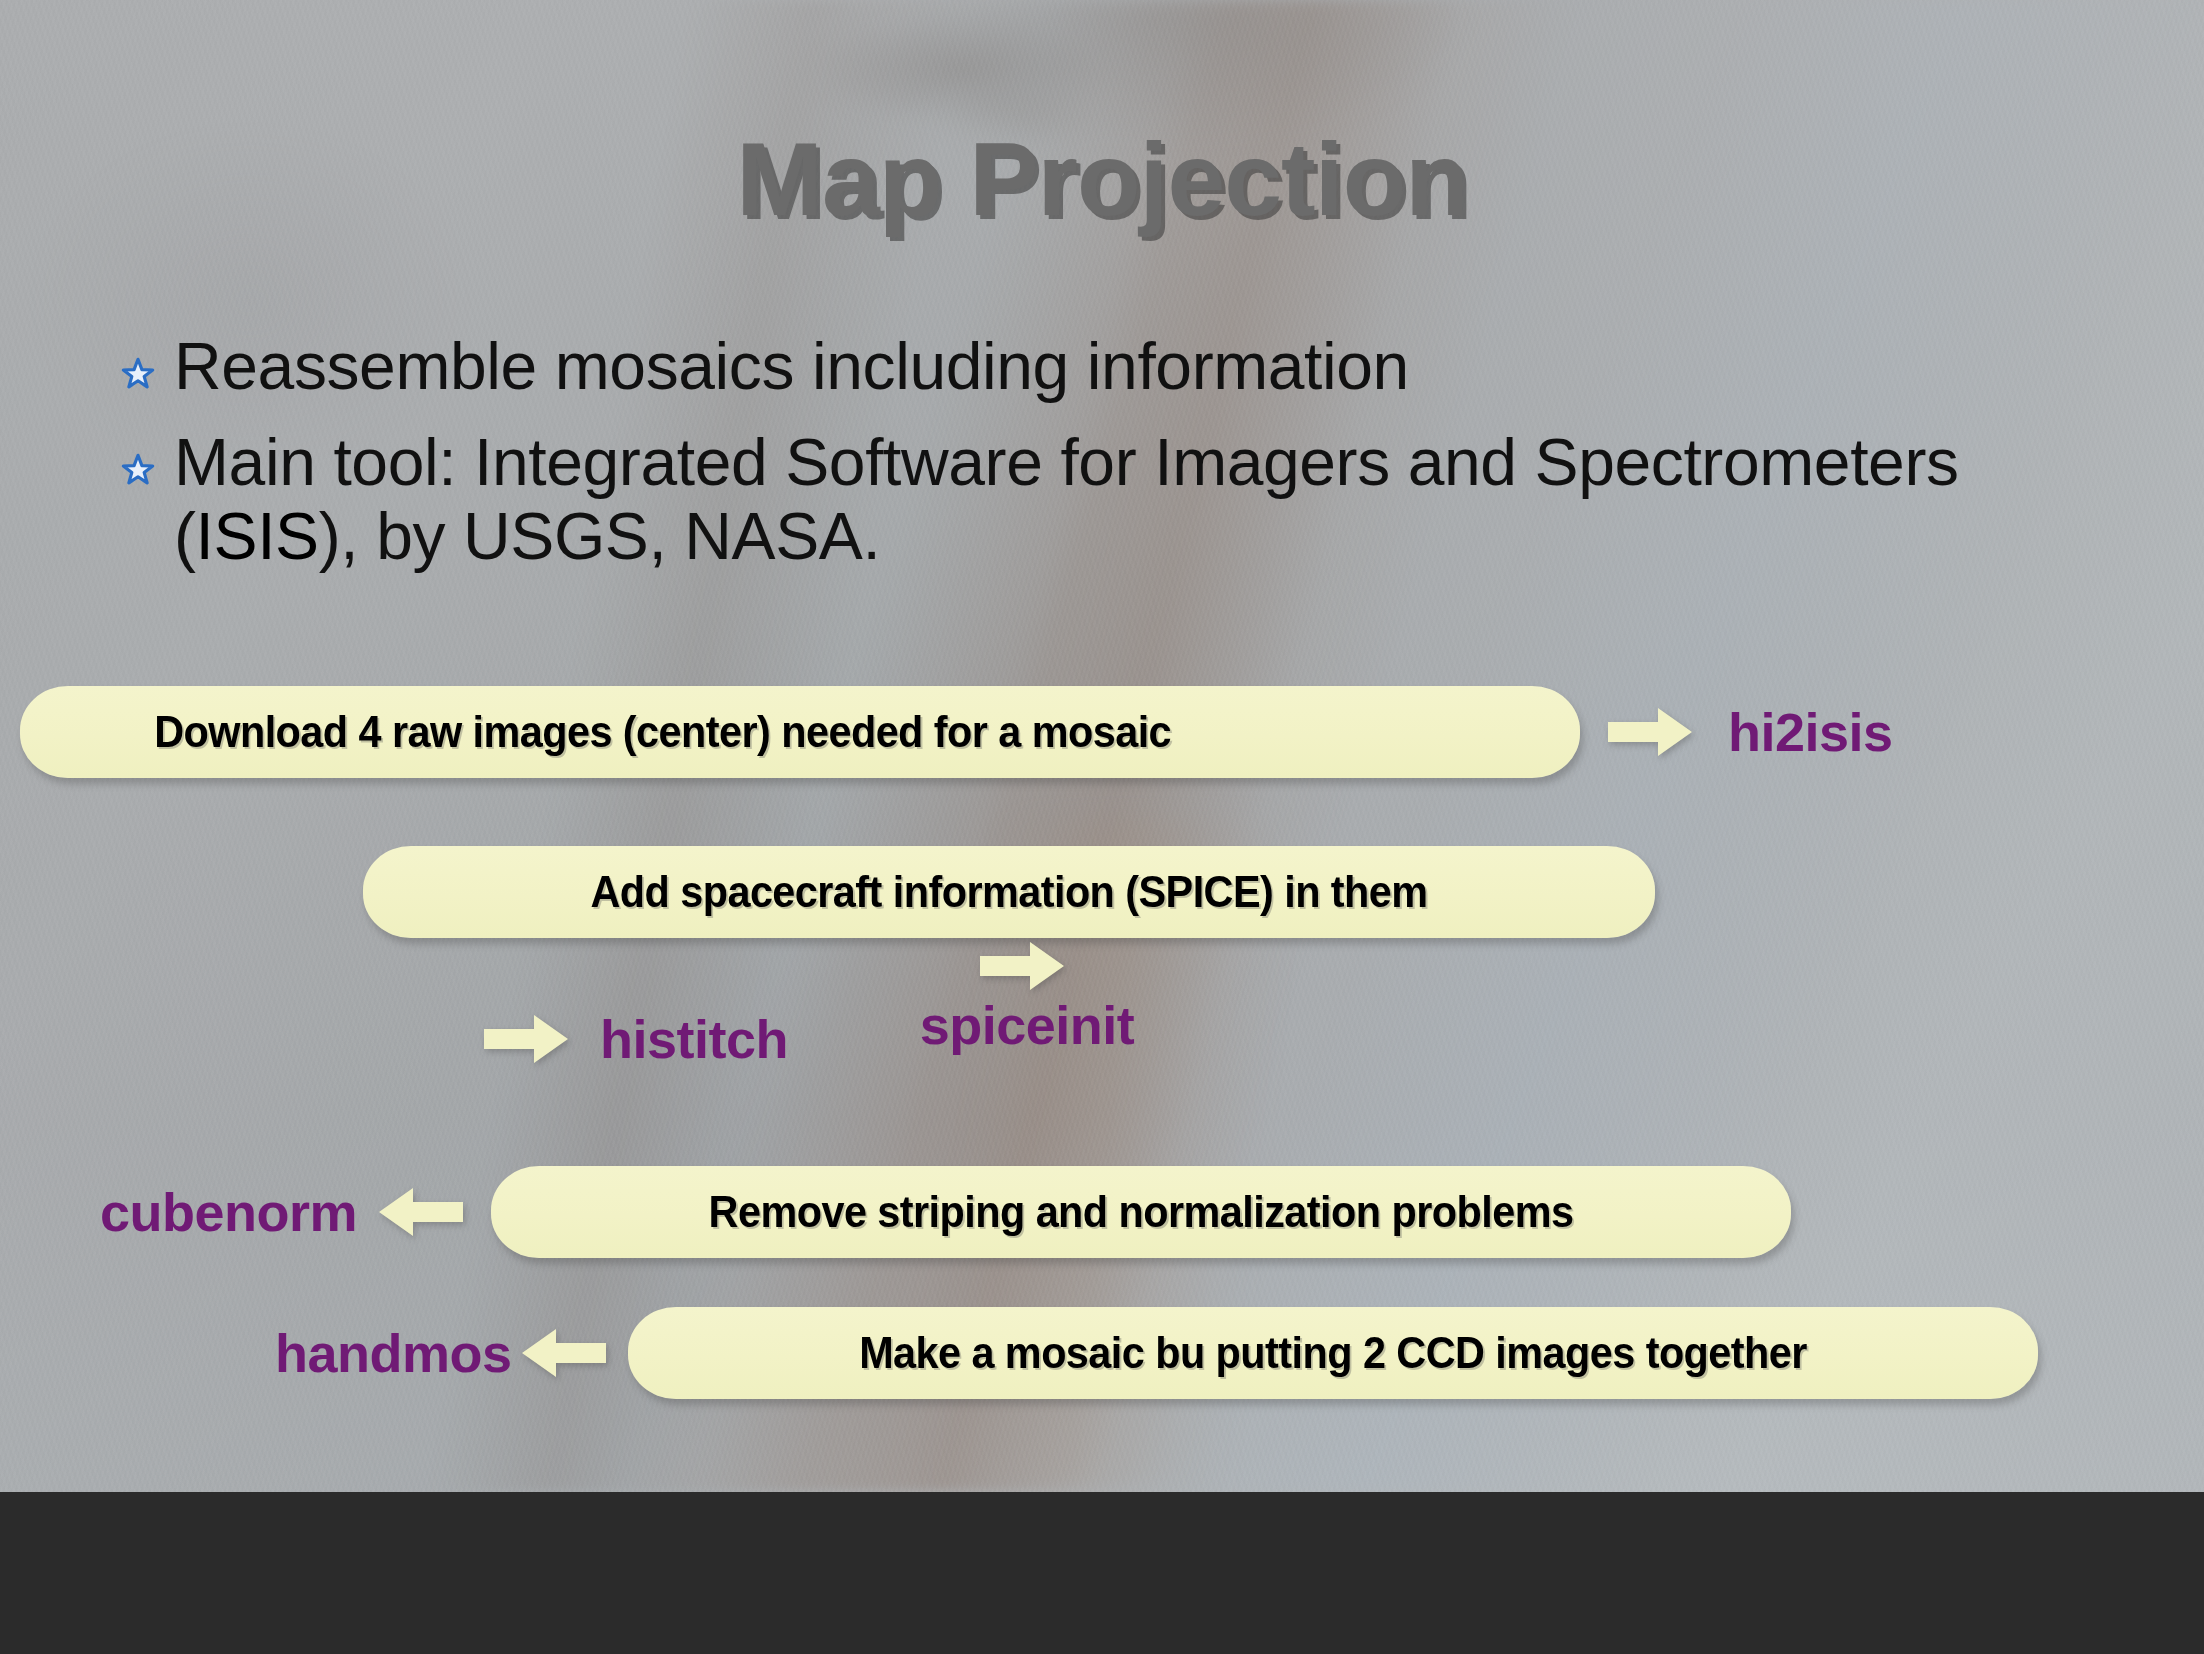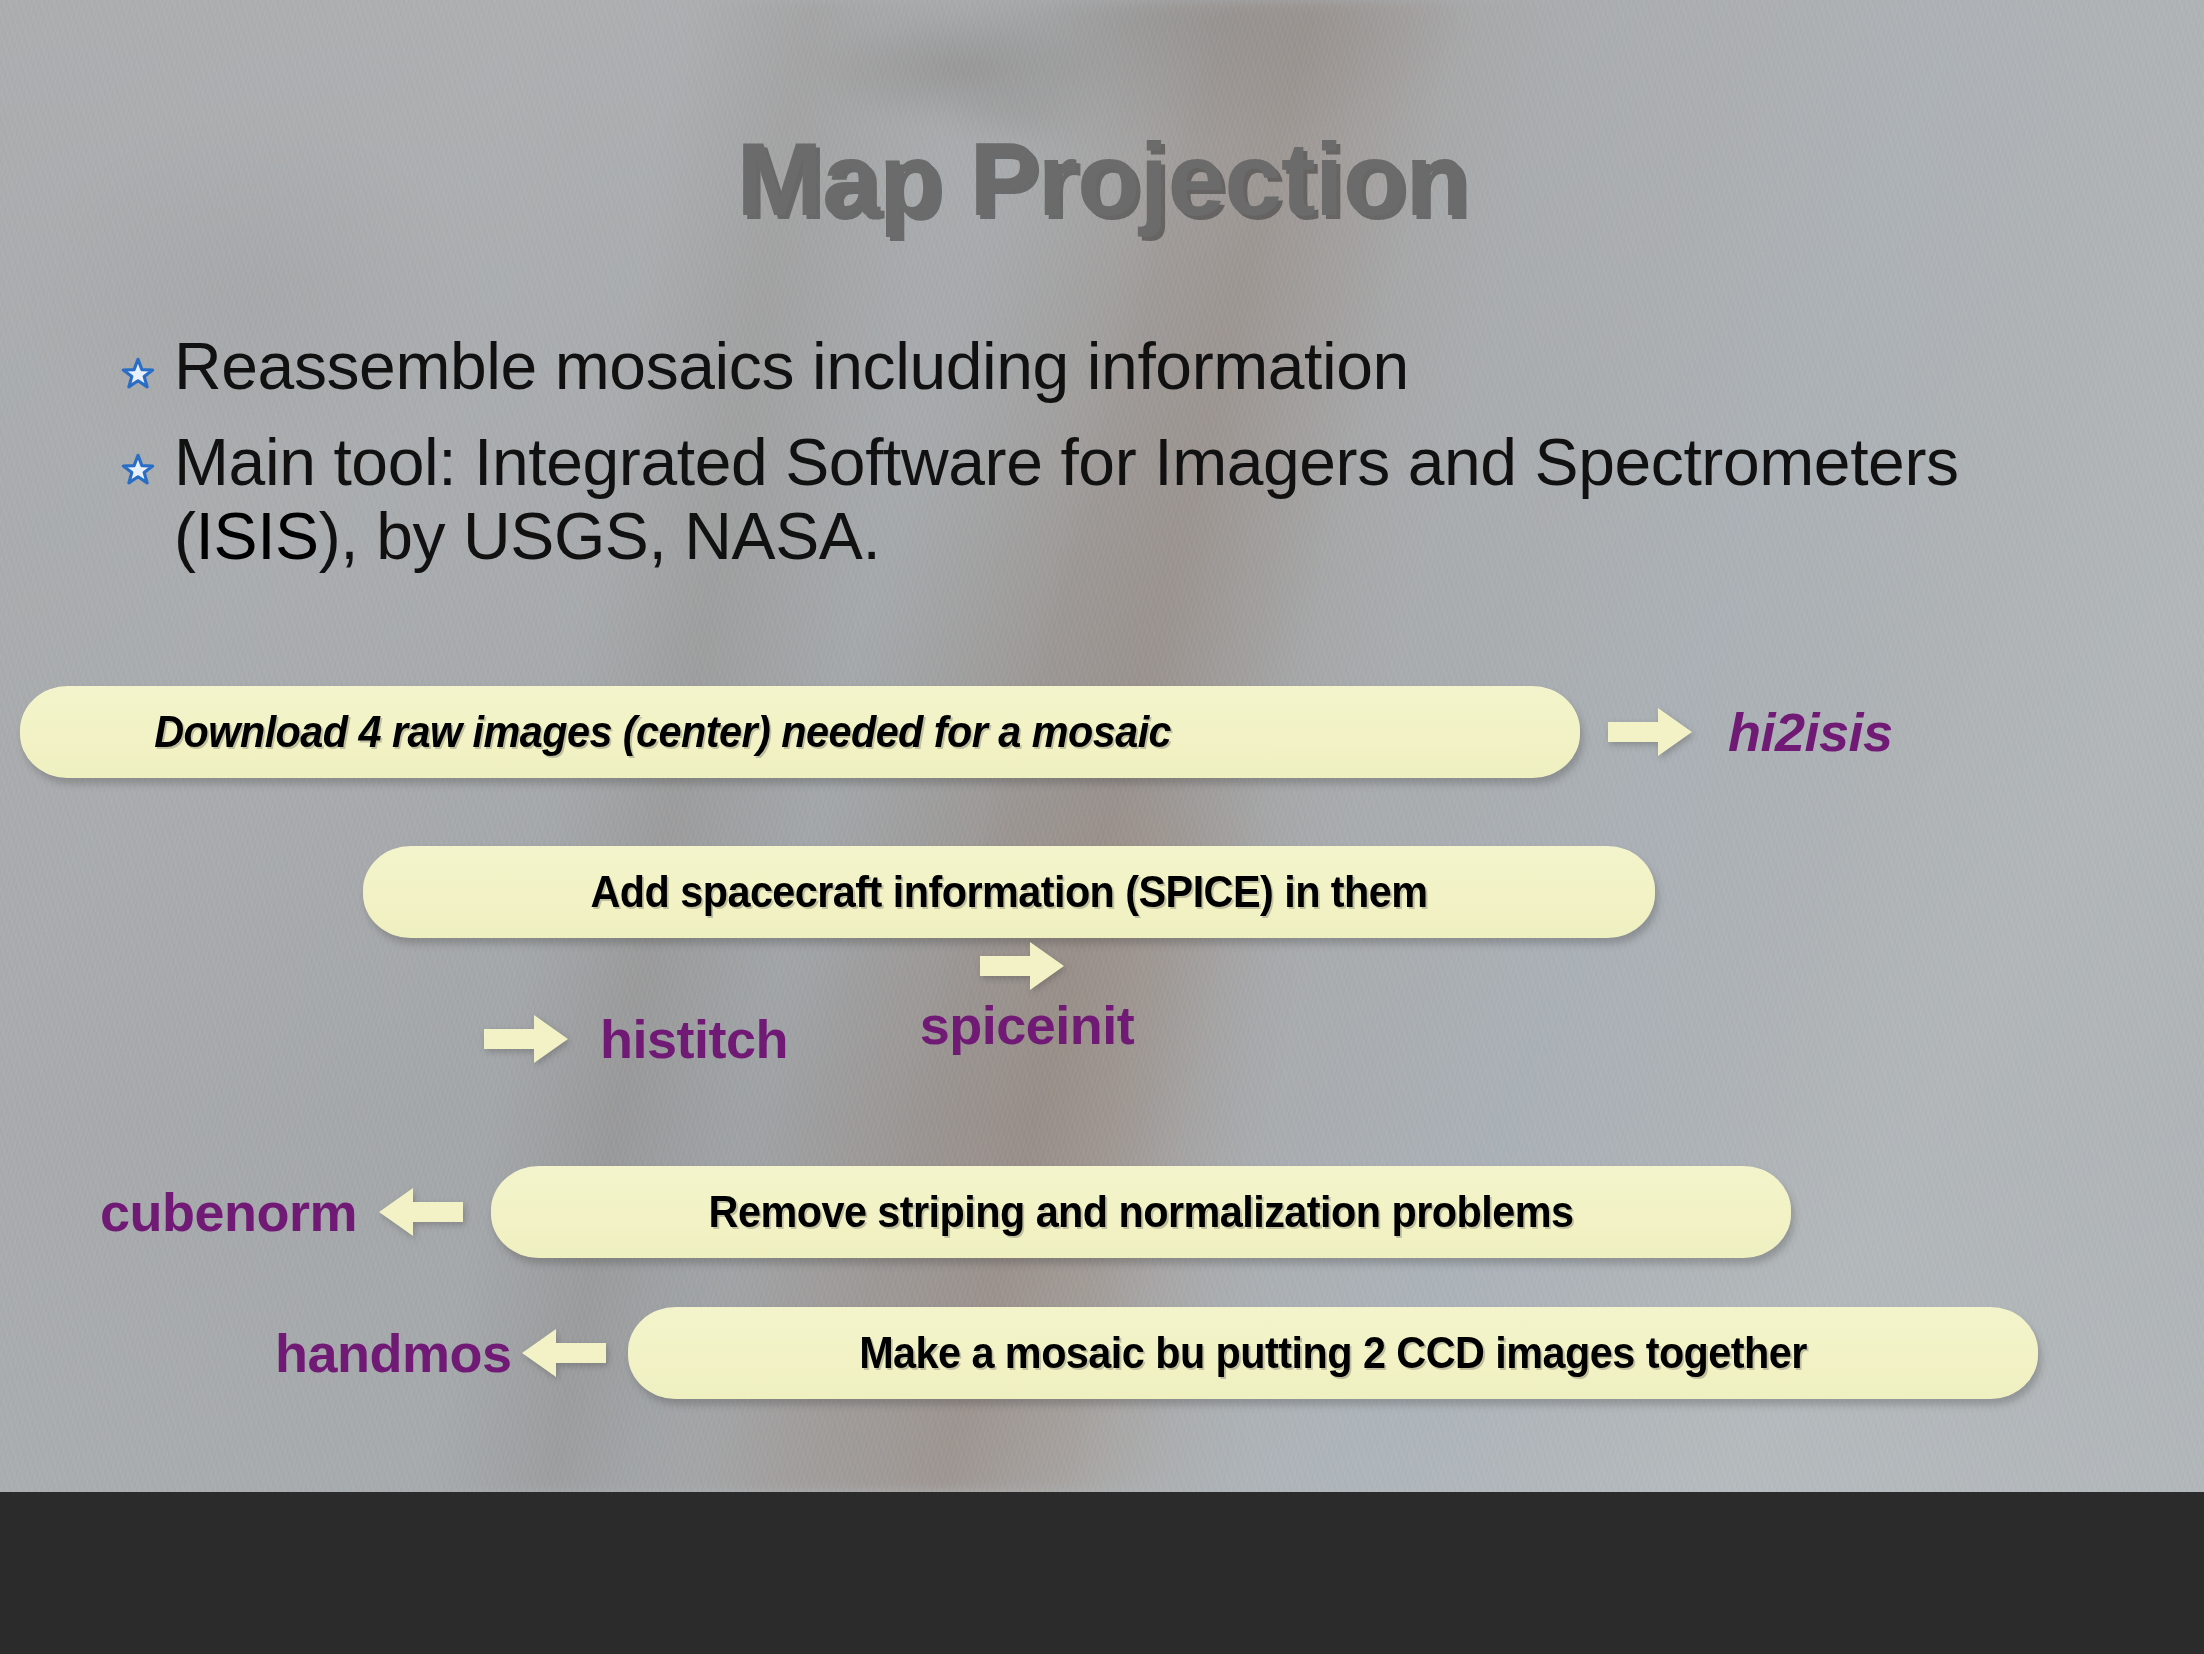"Download 4 raw images (center)" div.flow-row { font-style: italic -> none }
